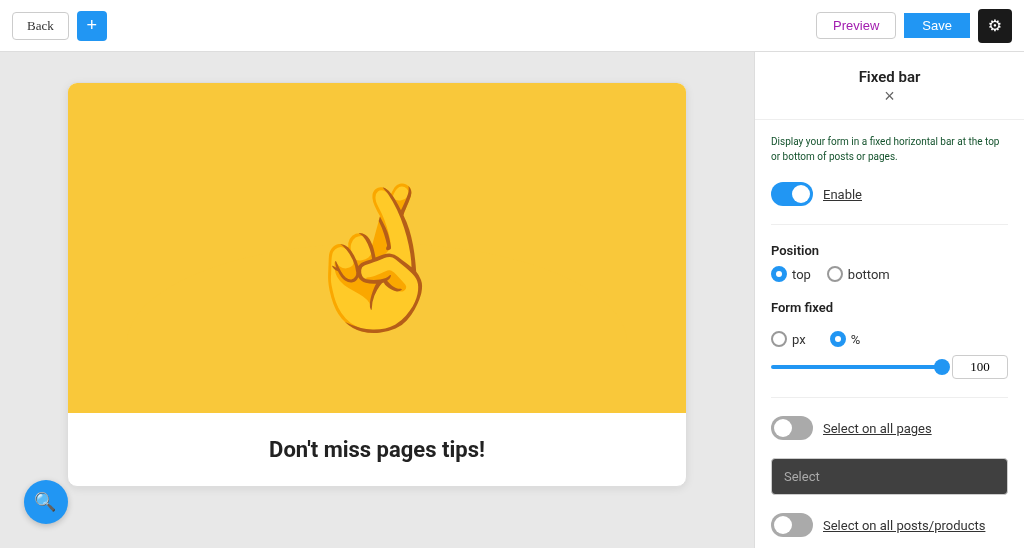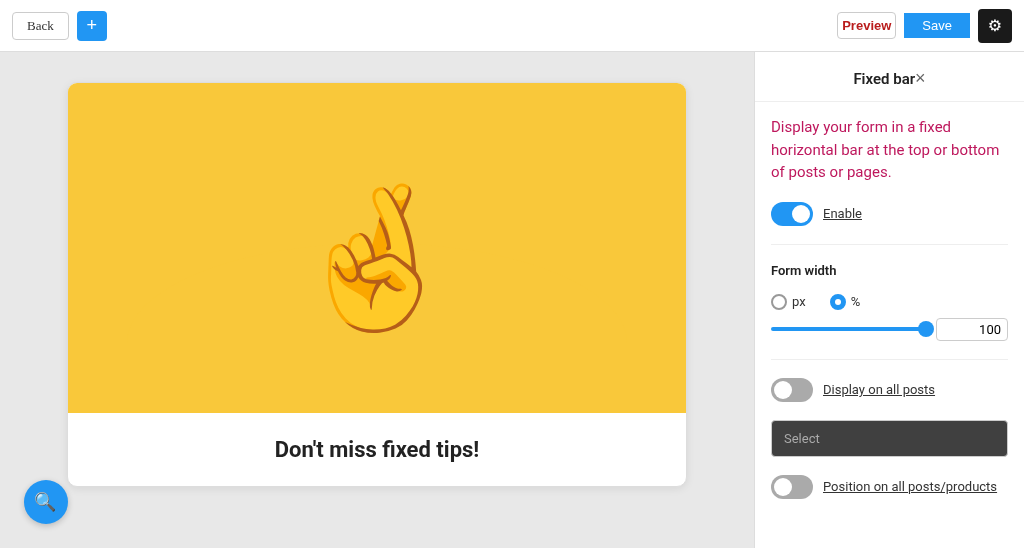"Preview" .btn-preview { color: #b91c1c -> #a21caf; font-weight: bold -> none; padding: 5px 4px -> 5px 16px }
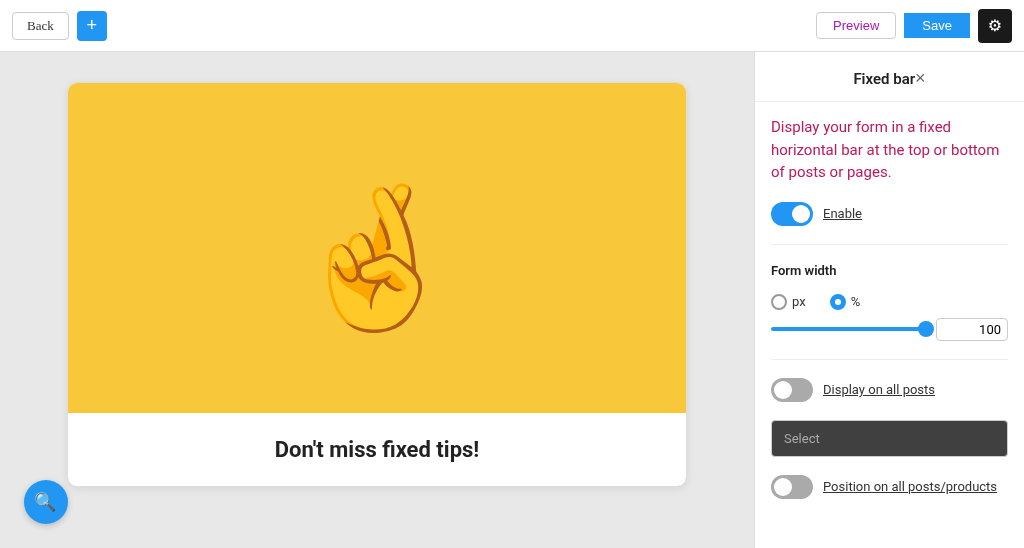"Fixed bar" .panel-header { flex-direction: none -> column; justify-content: center -> flex-start }
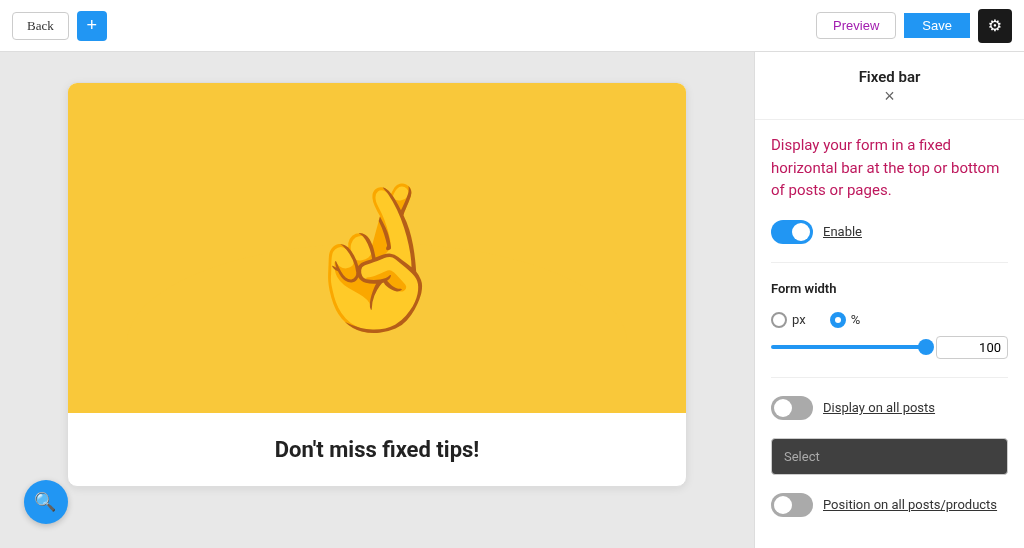"Display your form in a" .panel-description { color: #be185d -> #14532d; font-size: 15px -> 10px }
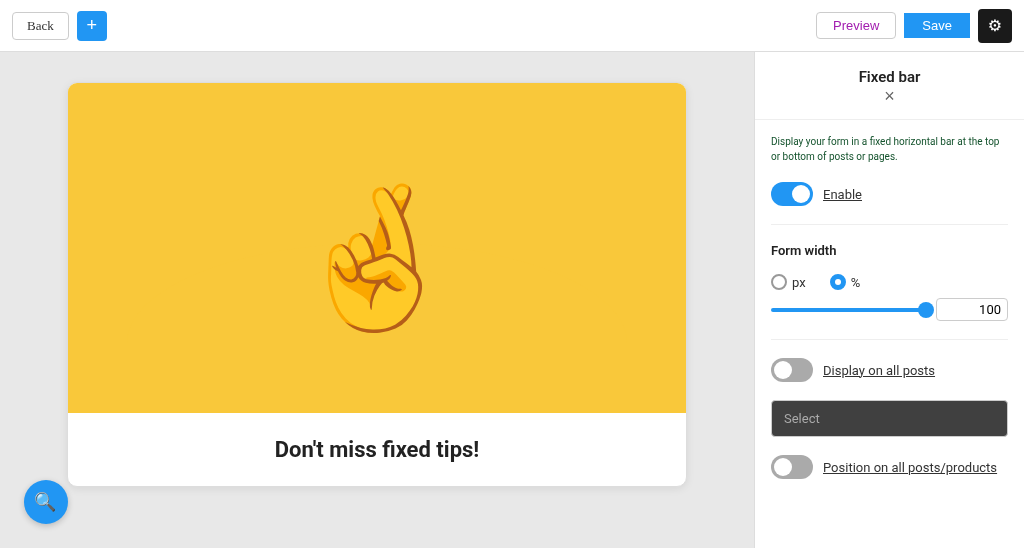"Position" div { html: none -> <div> <div>Position</div> <div> <div> <div></div> <span>top</span> </div> <div> <div></div> <span>bottom</span> </div> </div> </div> }
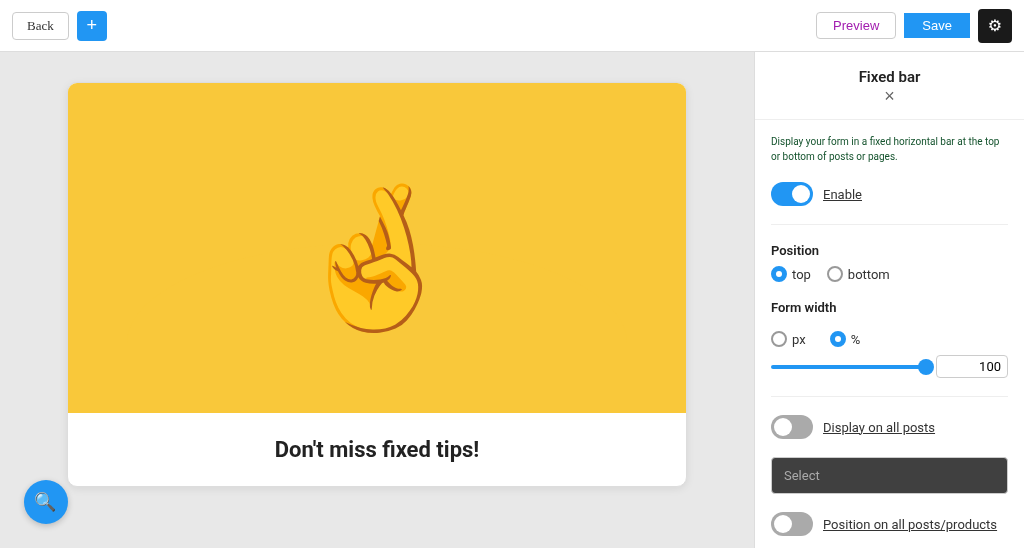"Form width" div.section-label { text: width -> fixed }
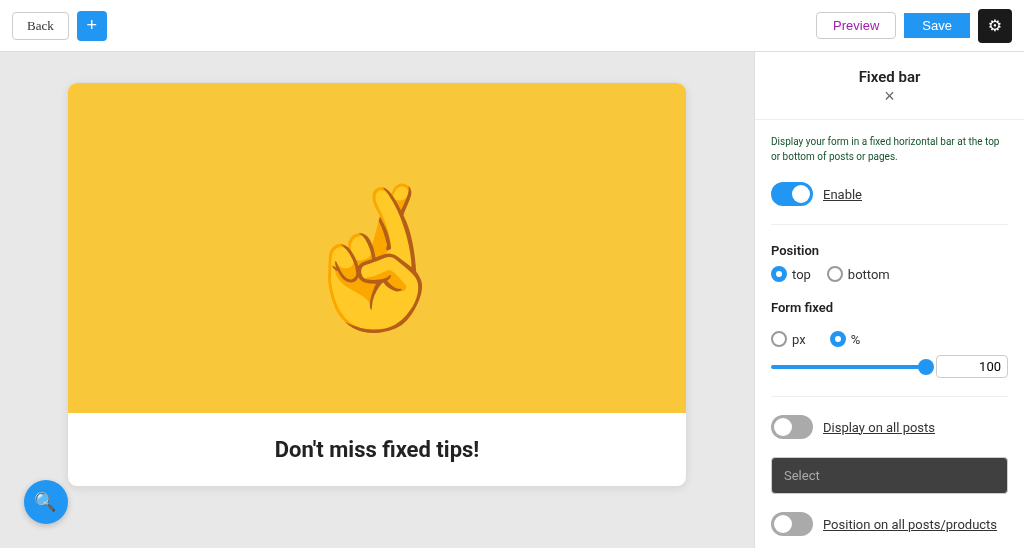"100" .slider-value-box { font-family: none -> Liberation Serif, serif; text-align: right -> center; width: 72px -> 56px }
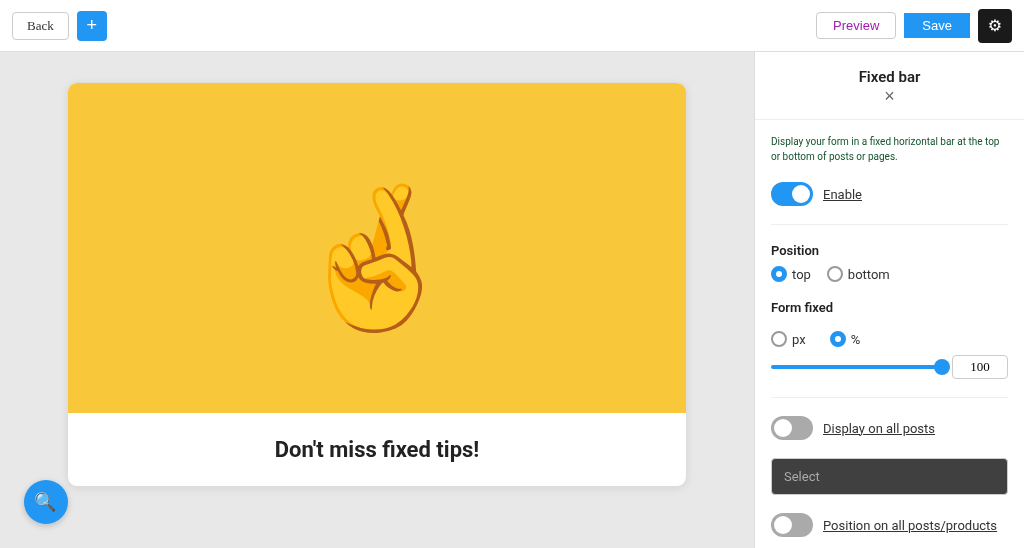"Display on all posts" span.toggle-label { text: Display on all posts -> Select on all pages }
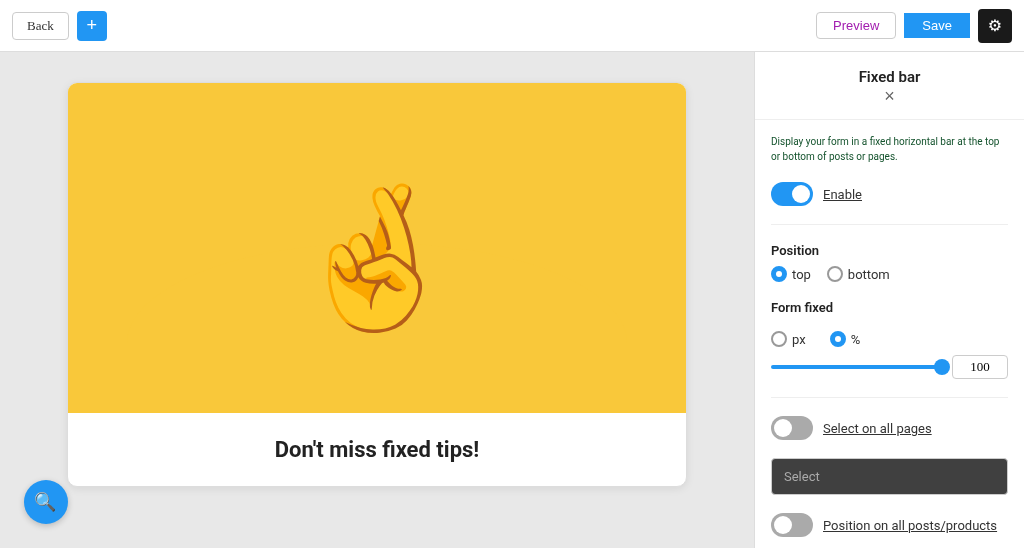"Don't miss fixed tips!" div.card-title { text: fixed -> pages }
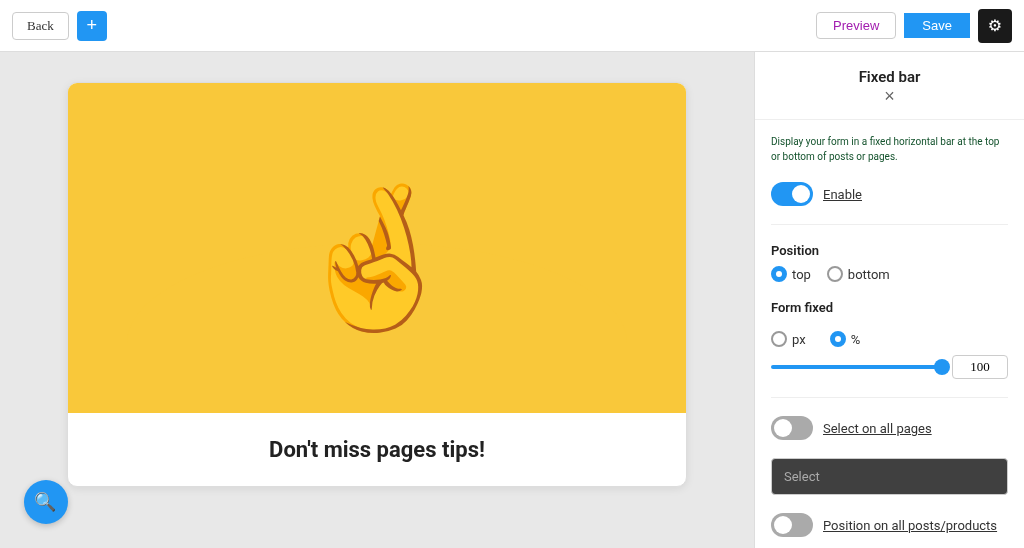"Position on all posts/products" span.toggle-label { text: Position -> Select }
